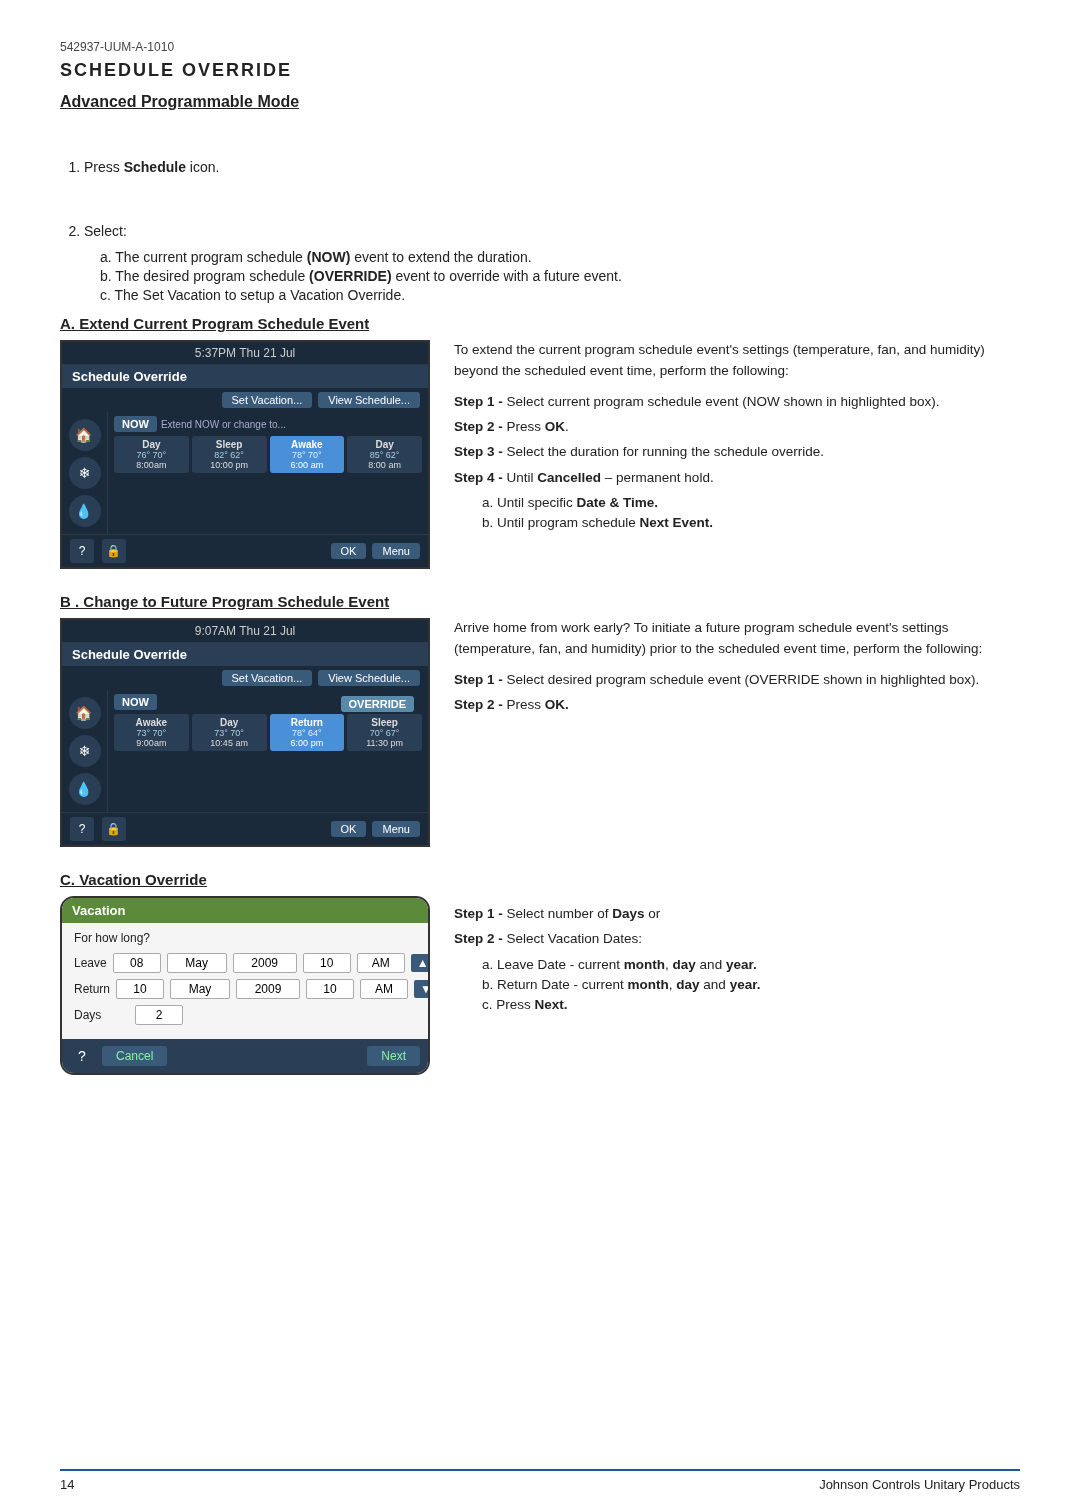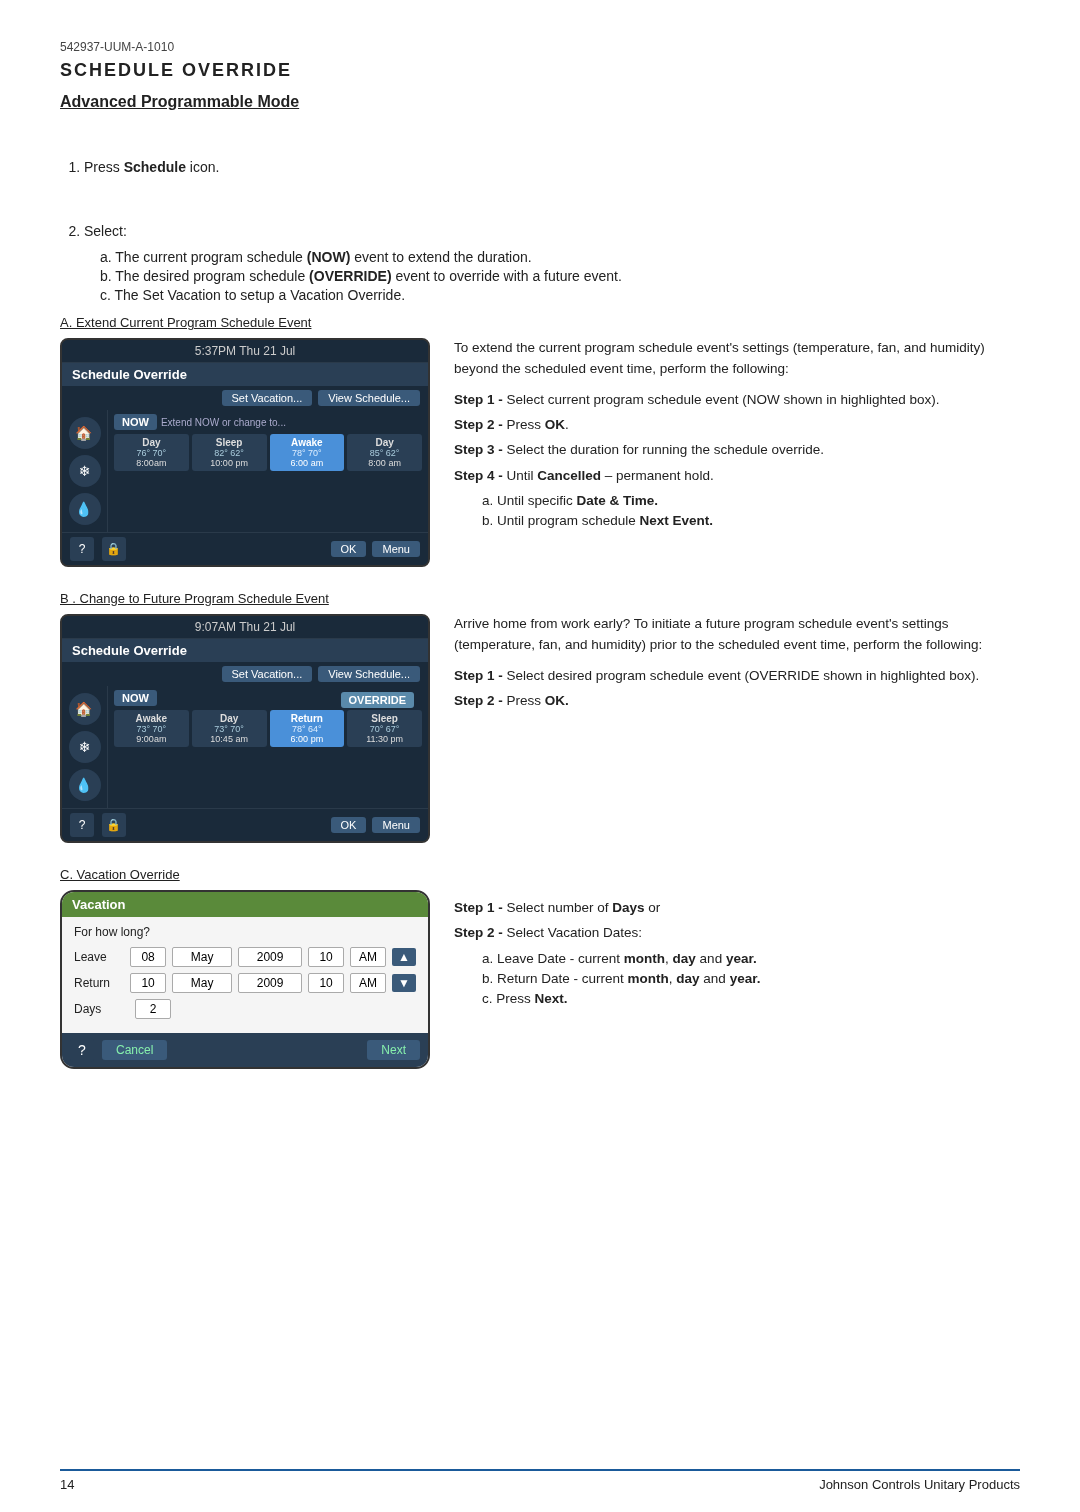"A. Extend Current Program Schedule" .sub-section-heading { font-size: 13px -> 15px; font-weight: normal -> bold }
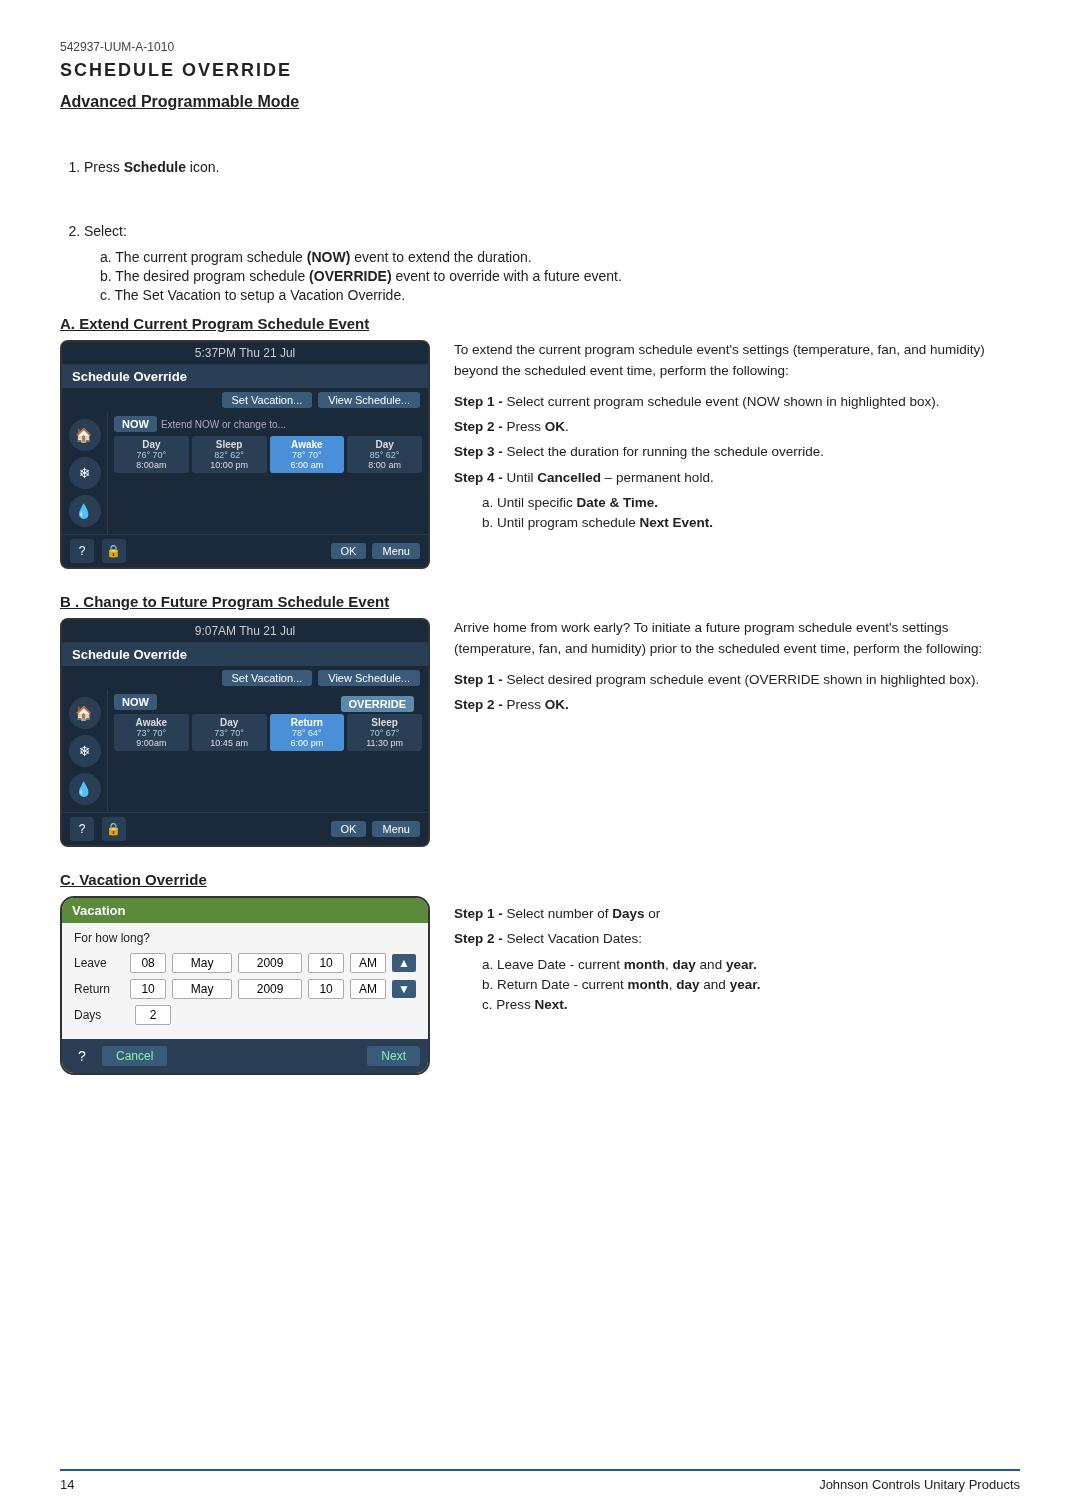"5:37PM Thu 21 Jul" .thermo-ui { border-radius: 8px -> 0 }
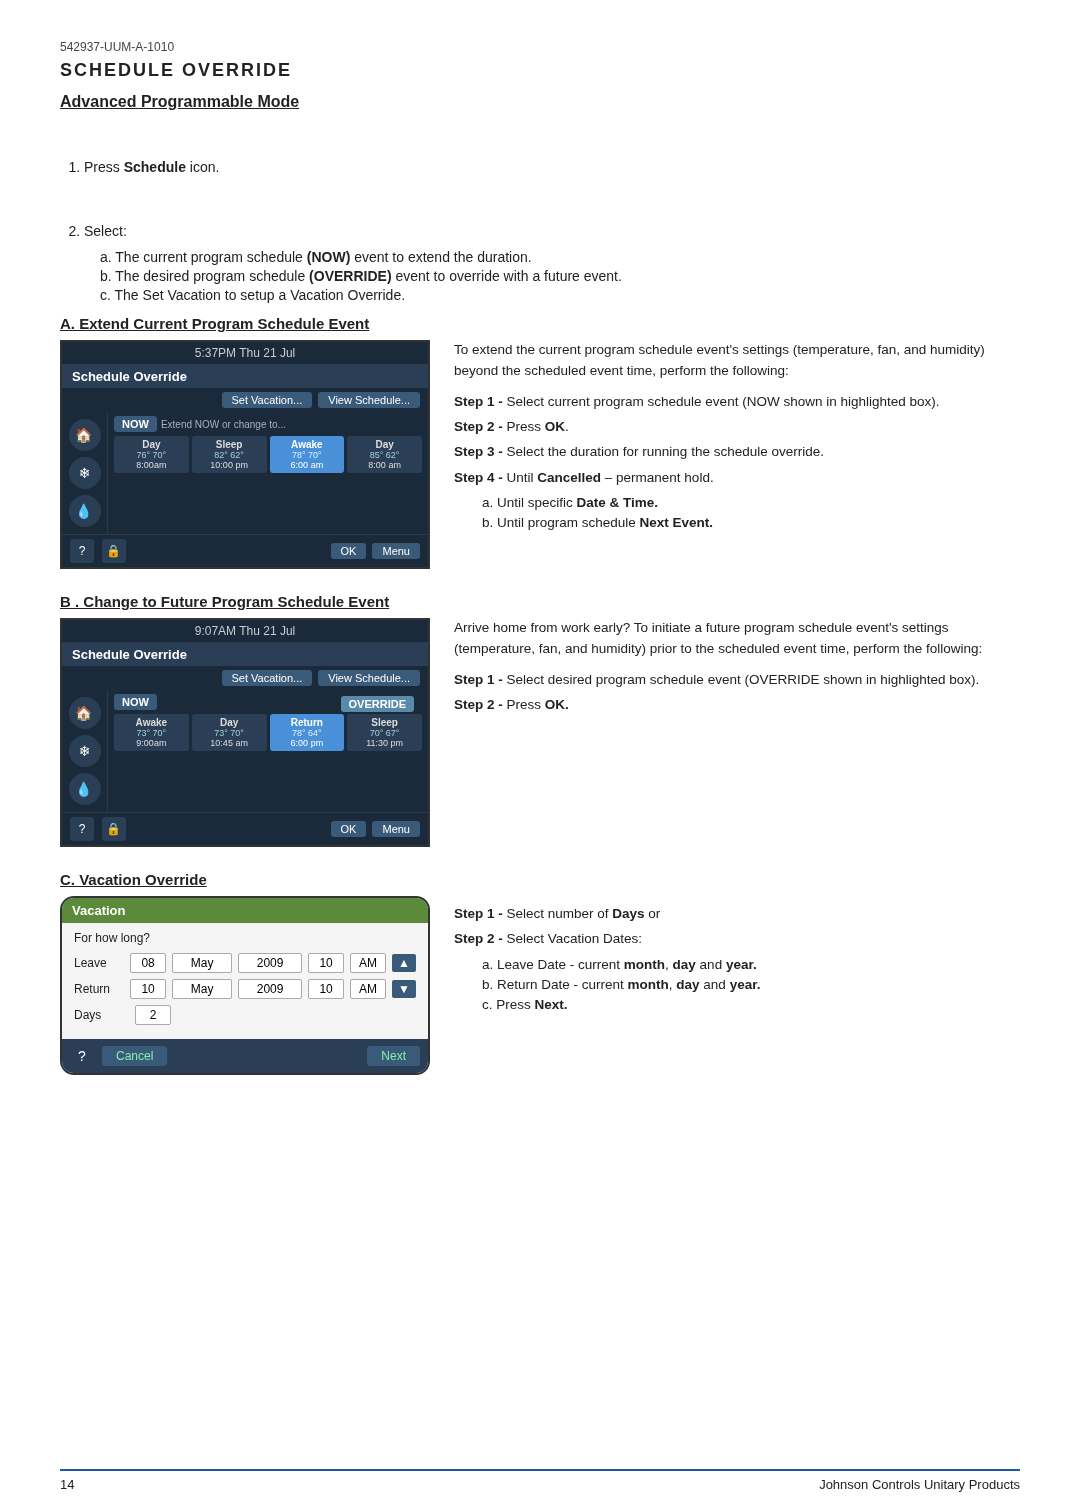"08" .vacation-input { width: 36px -> 48px }
